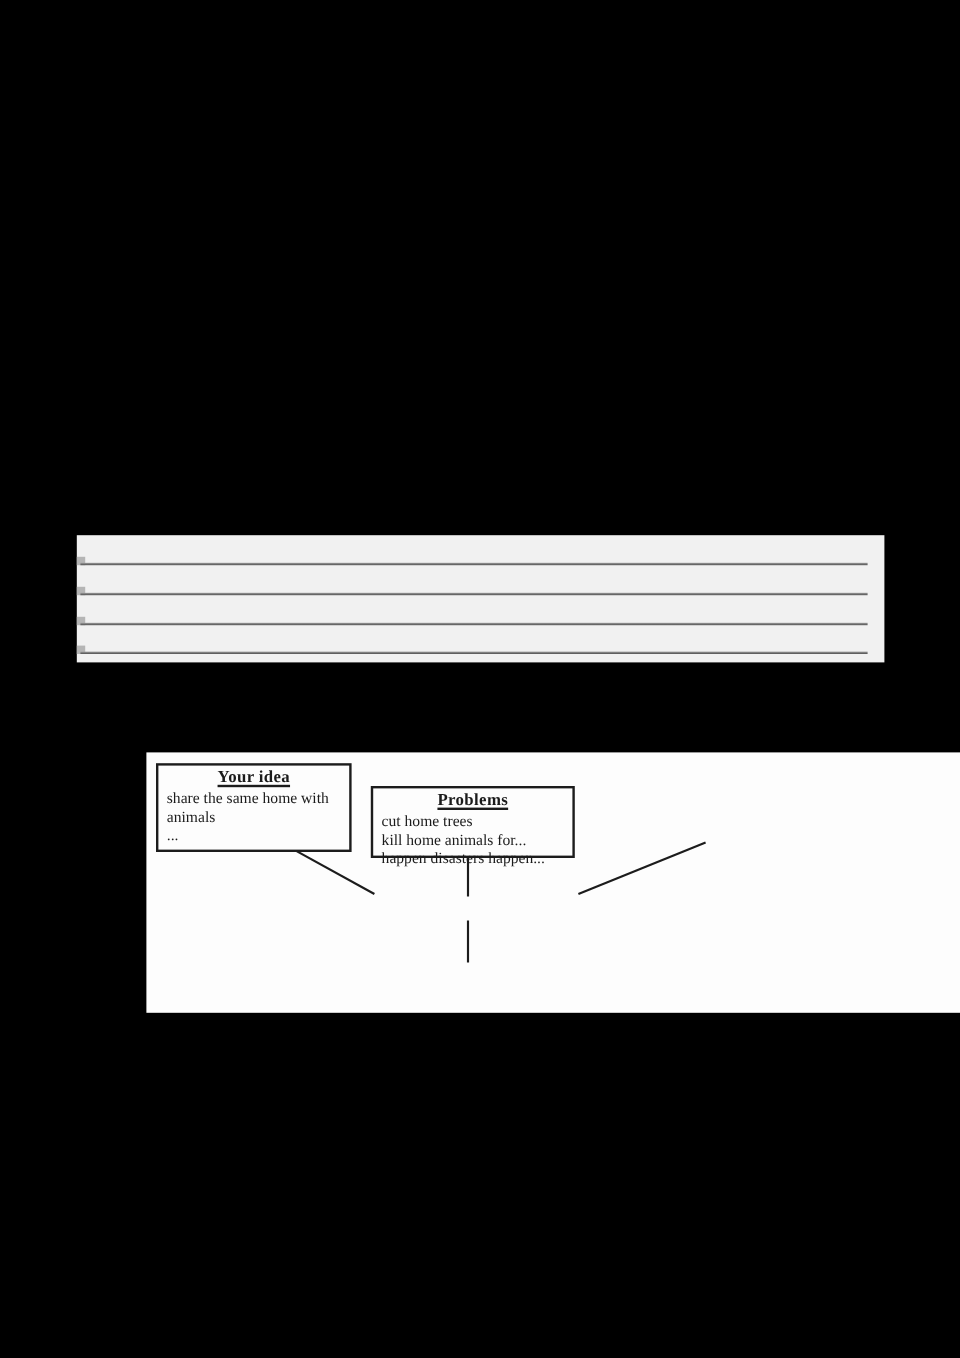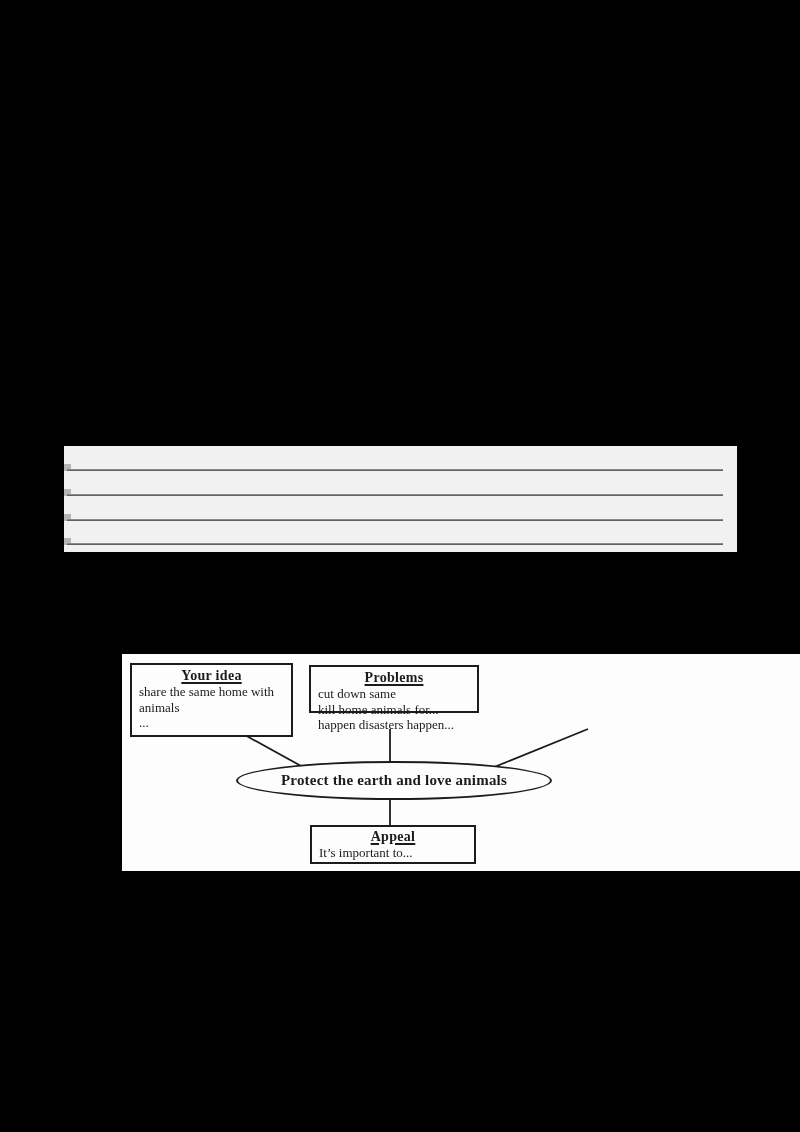"Your idea" .diagram-panel { margin-top: 27px -> none }
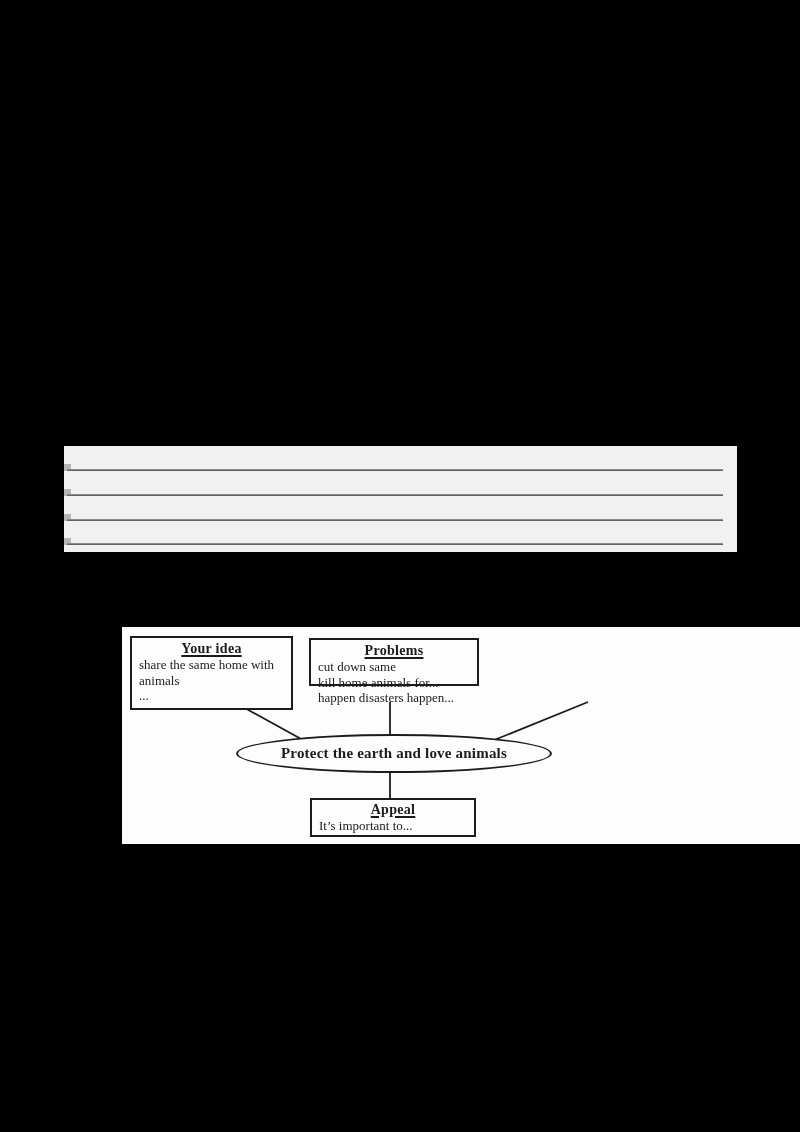"Problems" .box-problems { height: 48px -> 60px; top: 11px -> 28px }
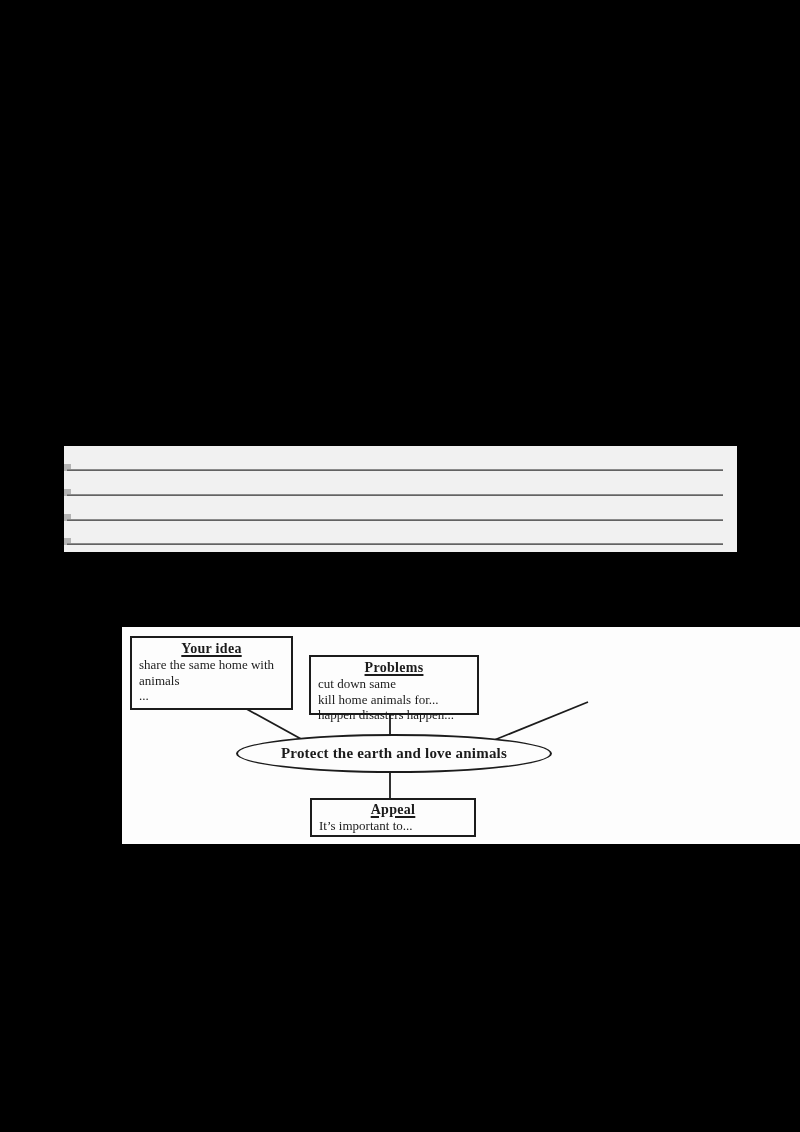"cut down same" div.dbox-line { text: down same -> home trees }
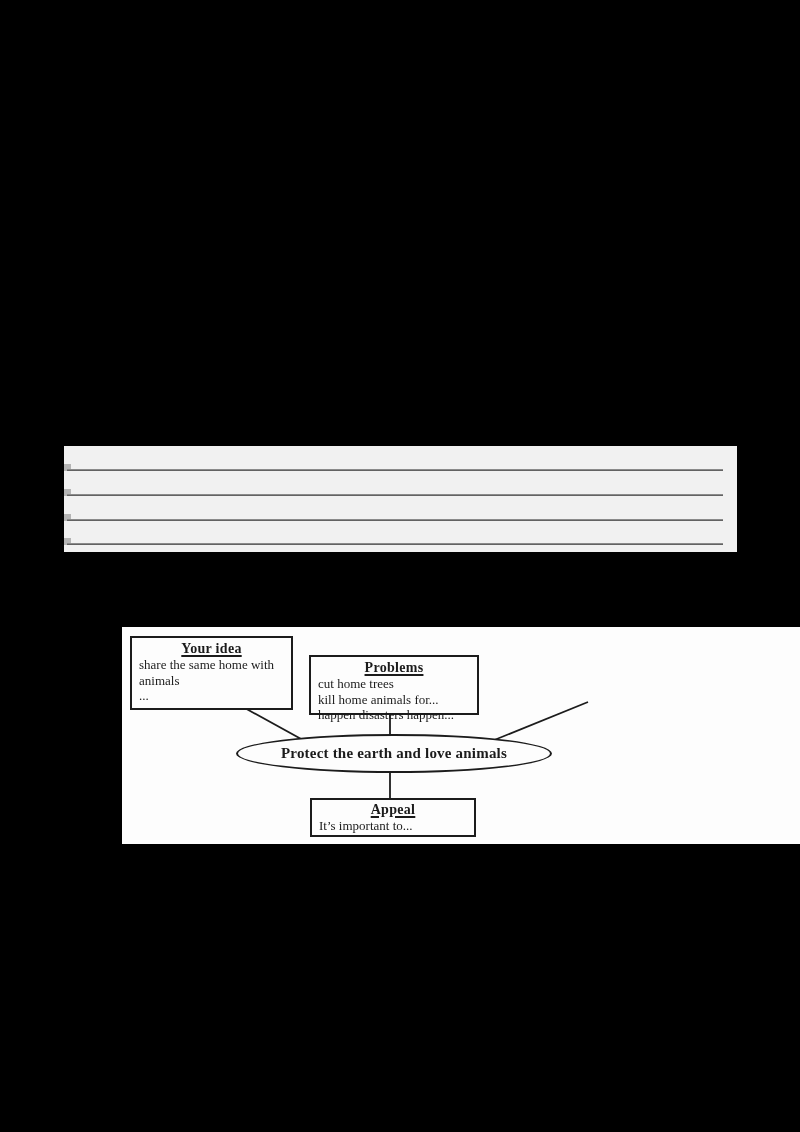"Protect the earth and love" div.center-ellipse { html: <div> <span>Protect the earth and love animals</span> </div> -> none }
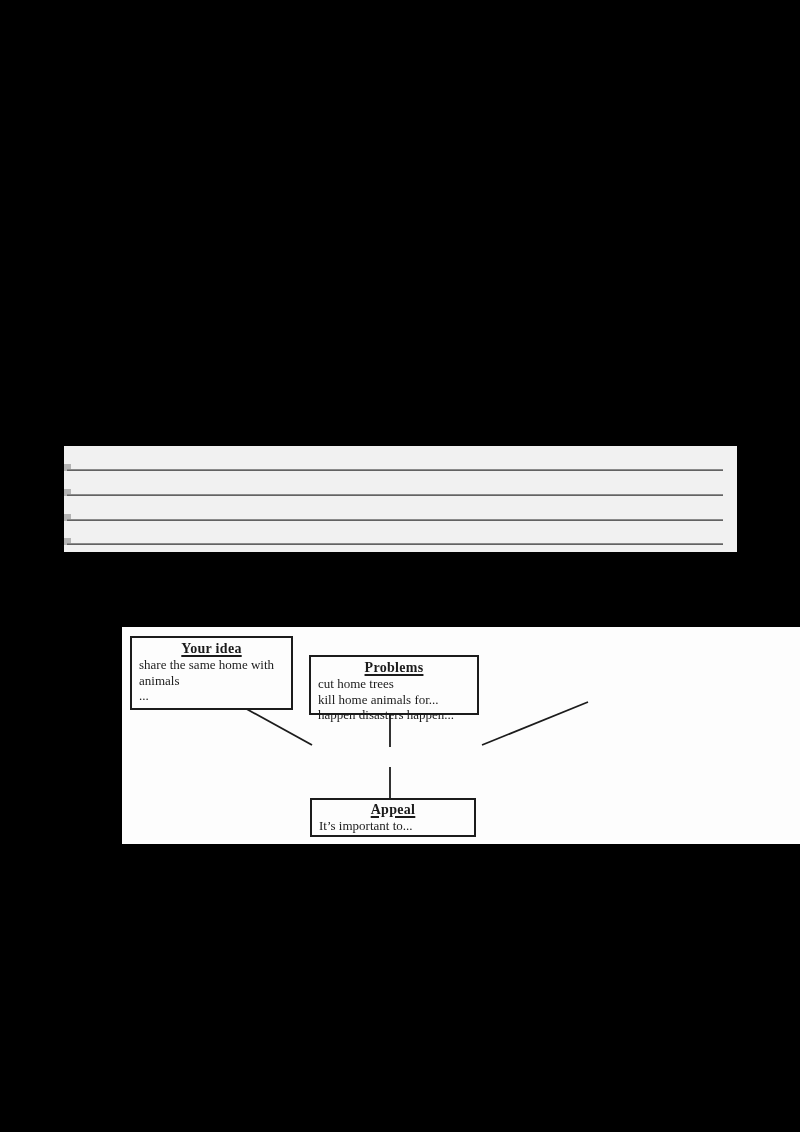"Appeal" div.dbox { html: <div> <span>Appeal</span> <div>It’s important to...</div> </div> -> none }
